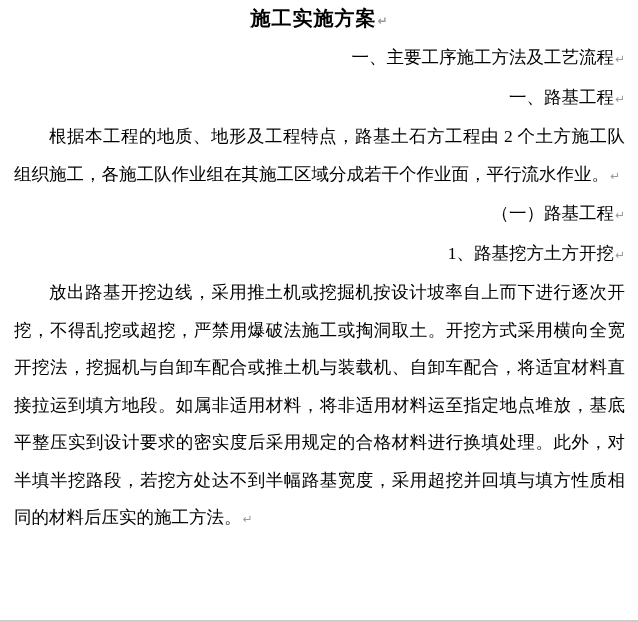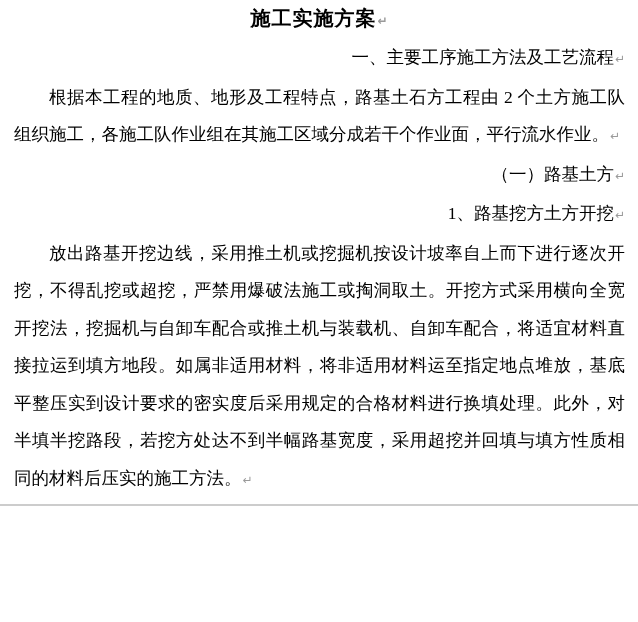"施工实施方案↵" .page { height: 506px -> 622px }
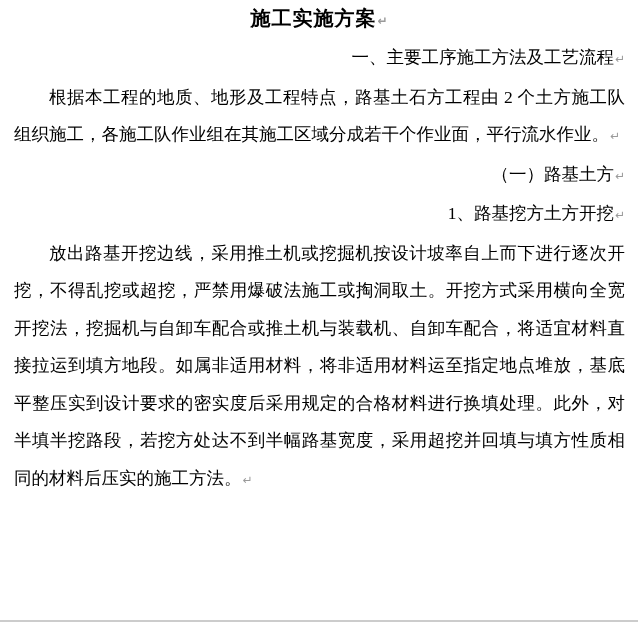"一、路基工程↵" p.para { html: none -> <p><span>一、路基工程</span><span>↵</span></p> }
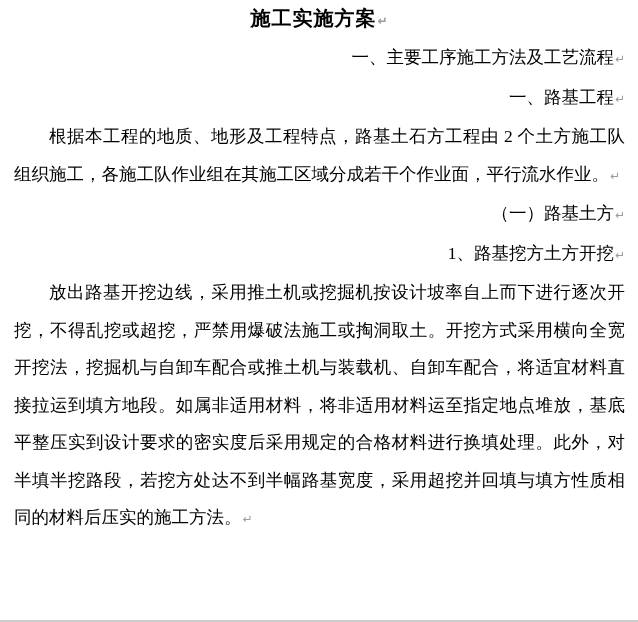"（一）路基土方" span { text: 土方 -> 工程 }
